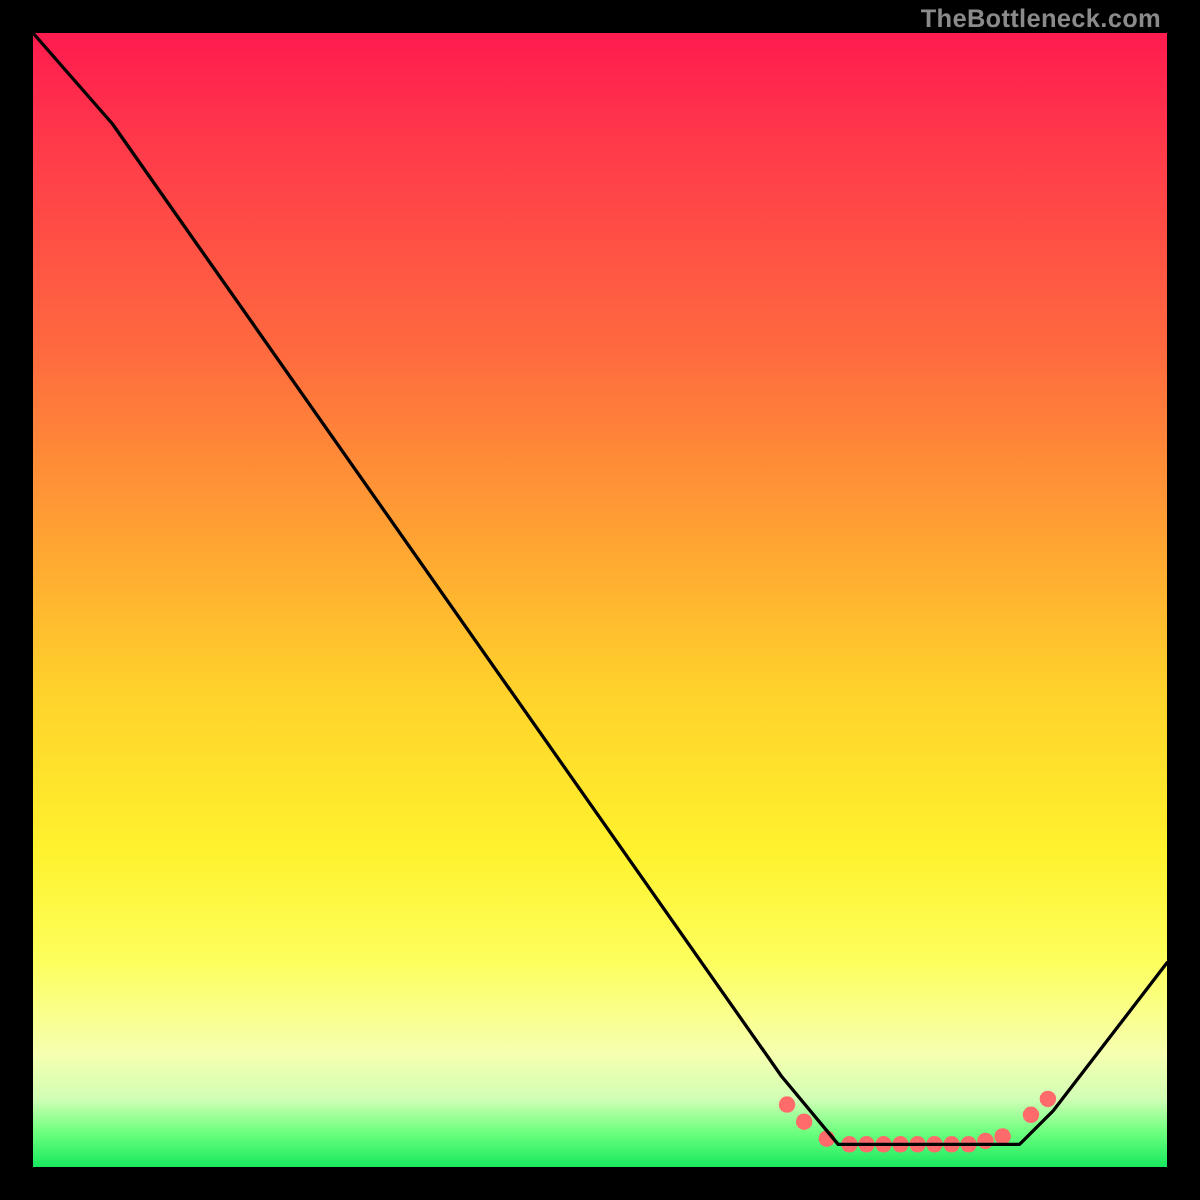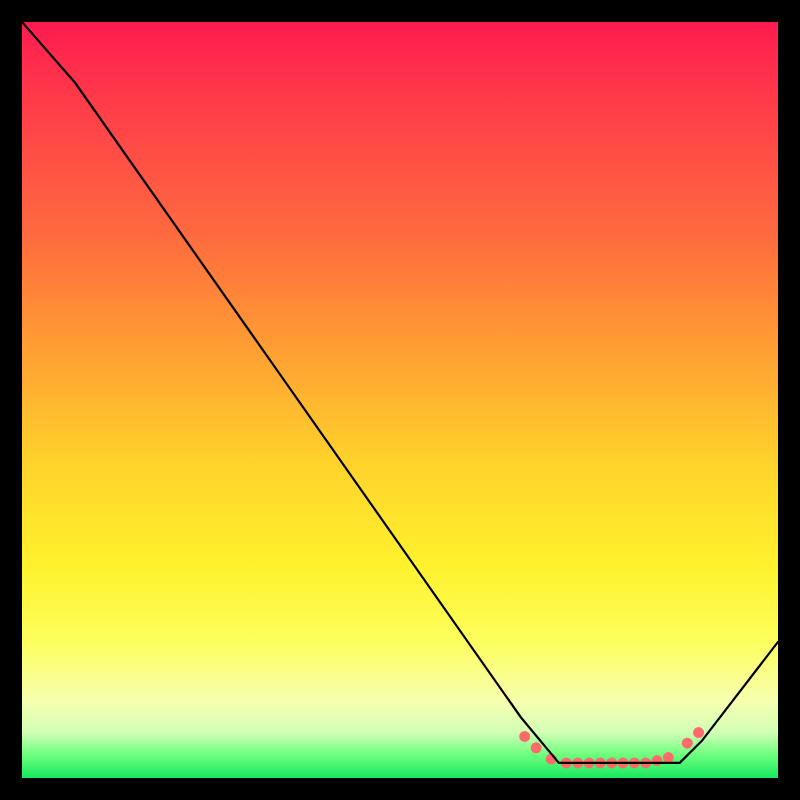"TheBottleneck.com" div.attribution { html: none -> <div>TheBottleneck.com</div> }
